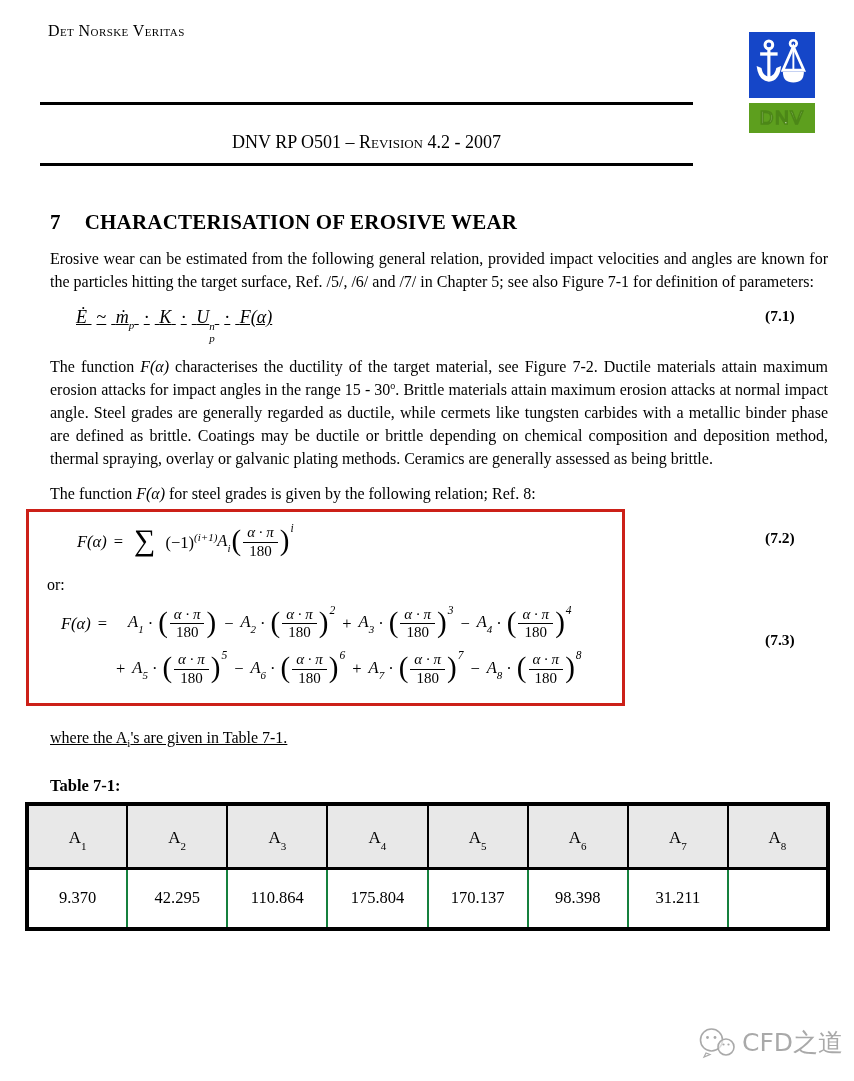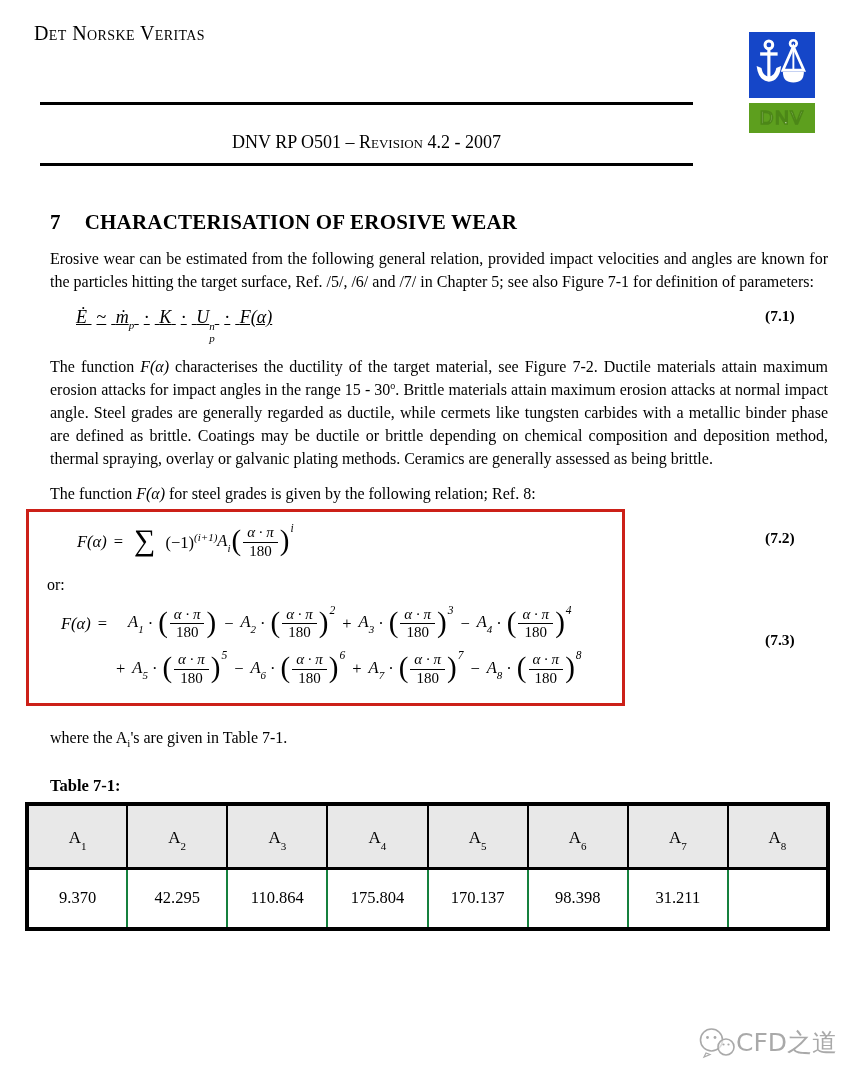"Det Norske Veritas" .company { font-size: 20px -> 16px; left: 34px -> 48px }
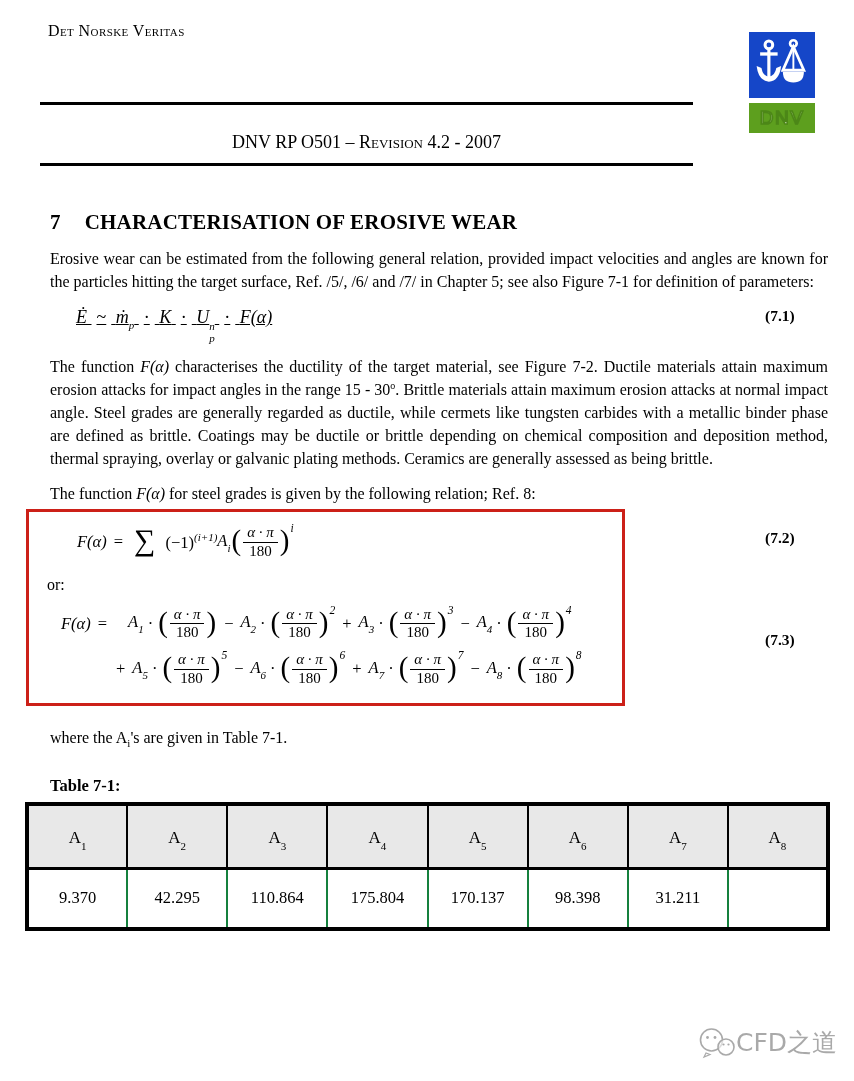"where the Ai's are given" .where { text-decoration: none -> underline }
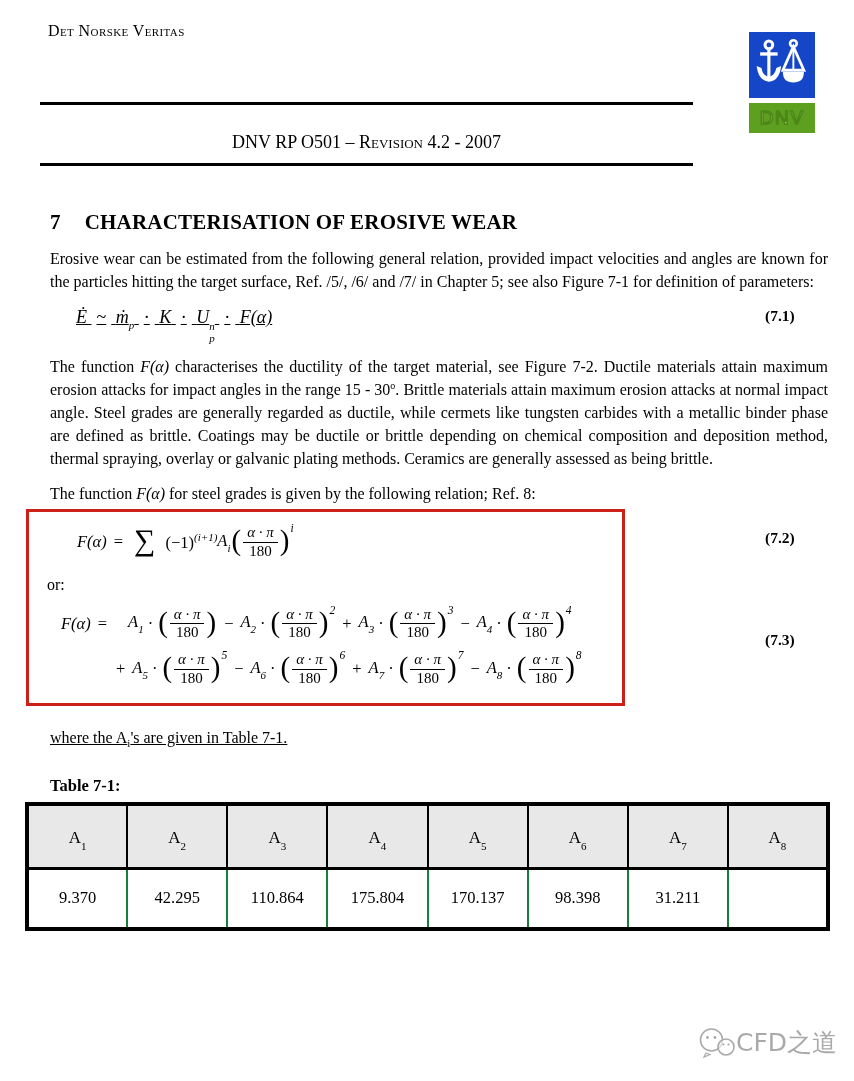"CFD之道" .watermark { gap: 0 -> 6px }
